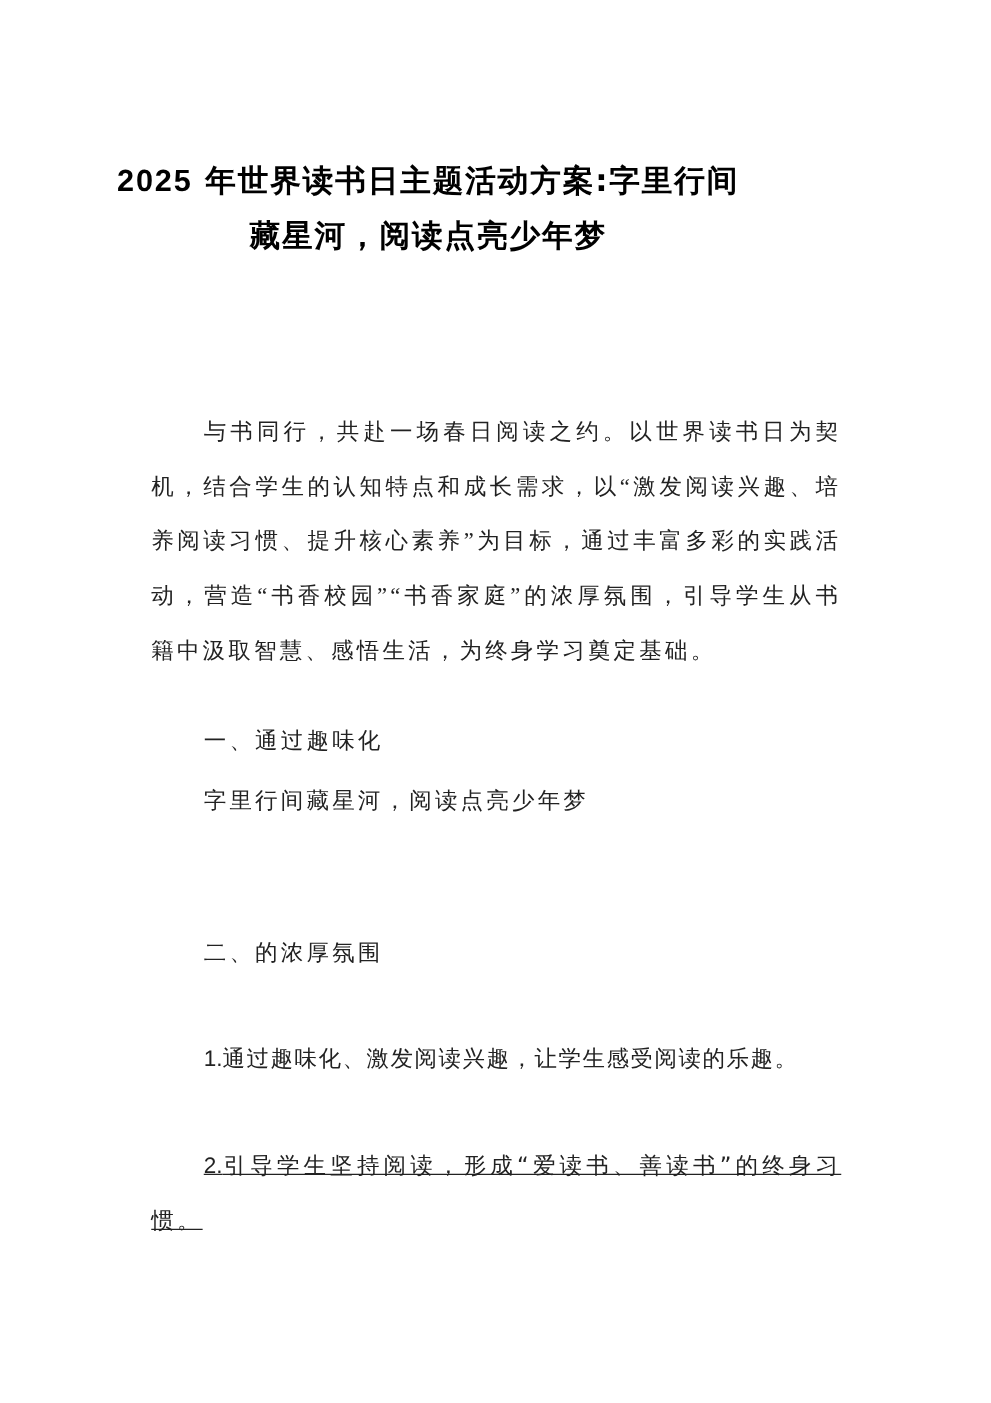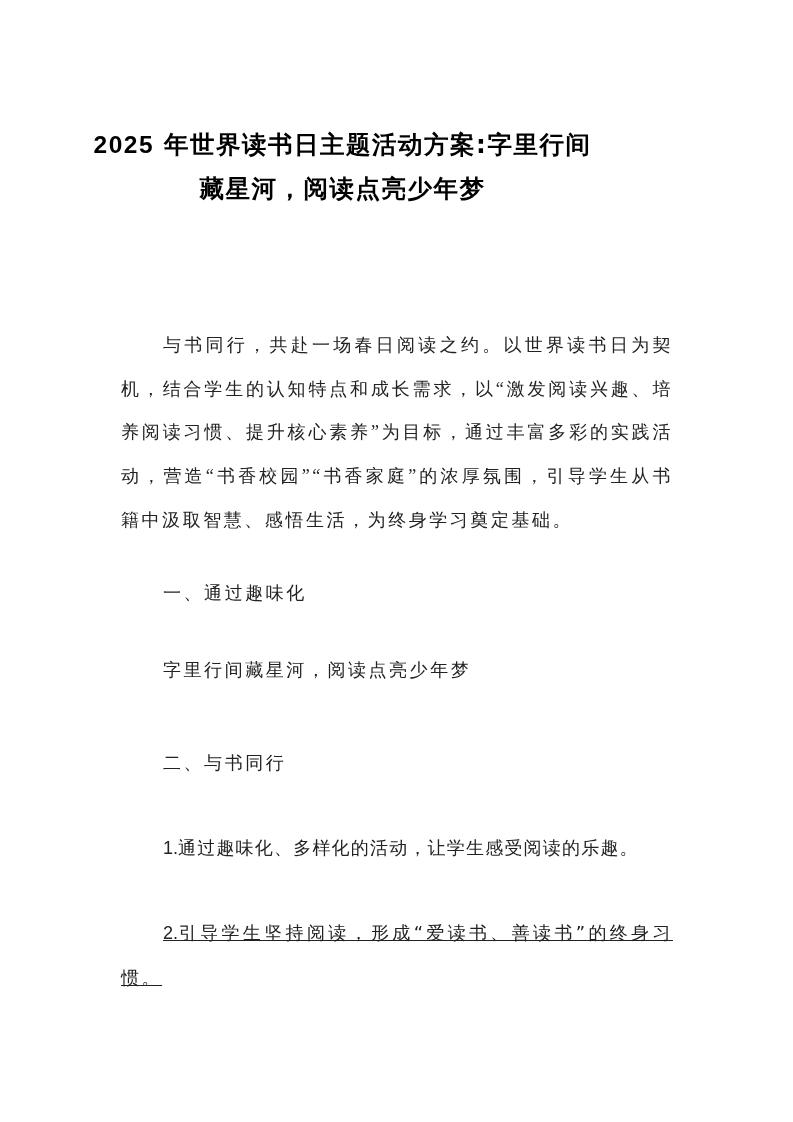"字里行间藏星河，阅读点亮少年梦" .theme { top: 648px -> 619px }
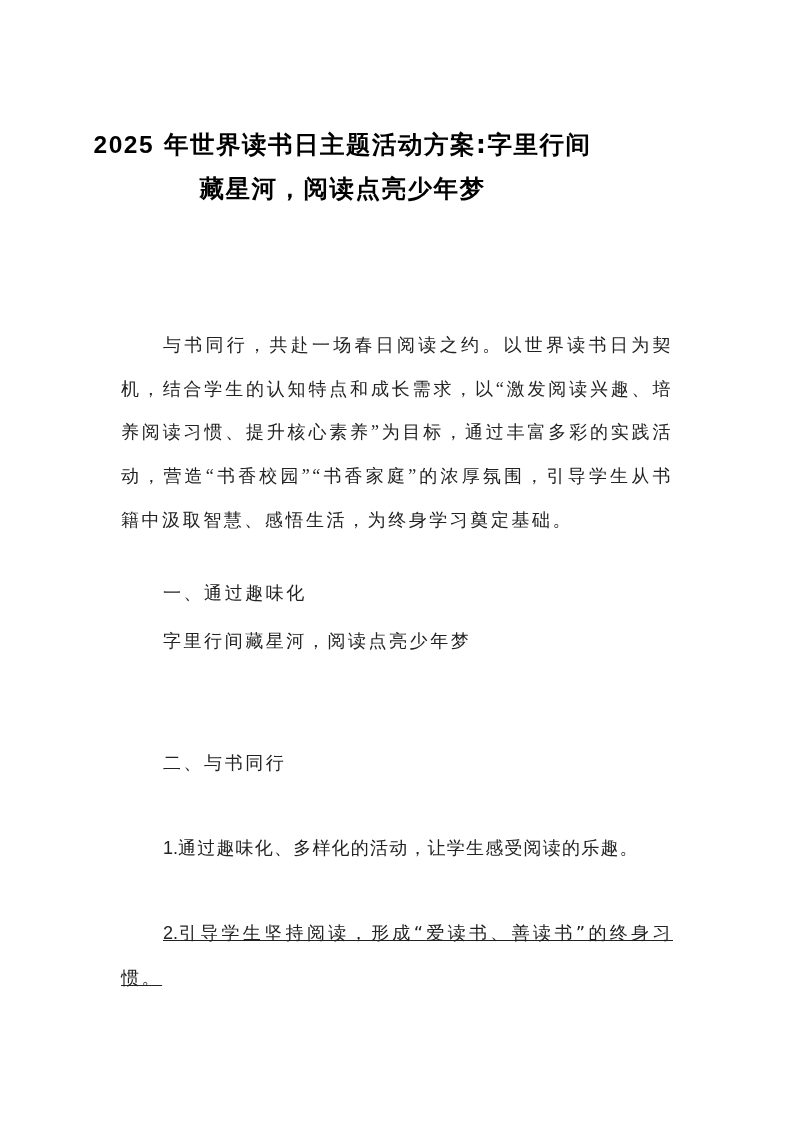"二、与书同行" div.body-text { text: 与书同行 -> 的浓厚氛围 }
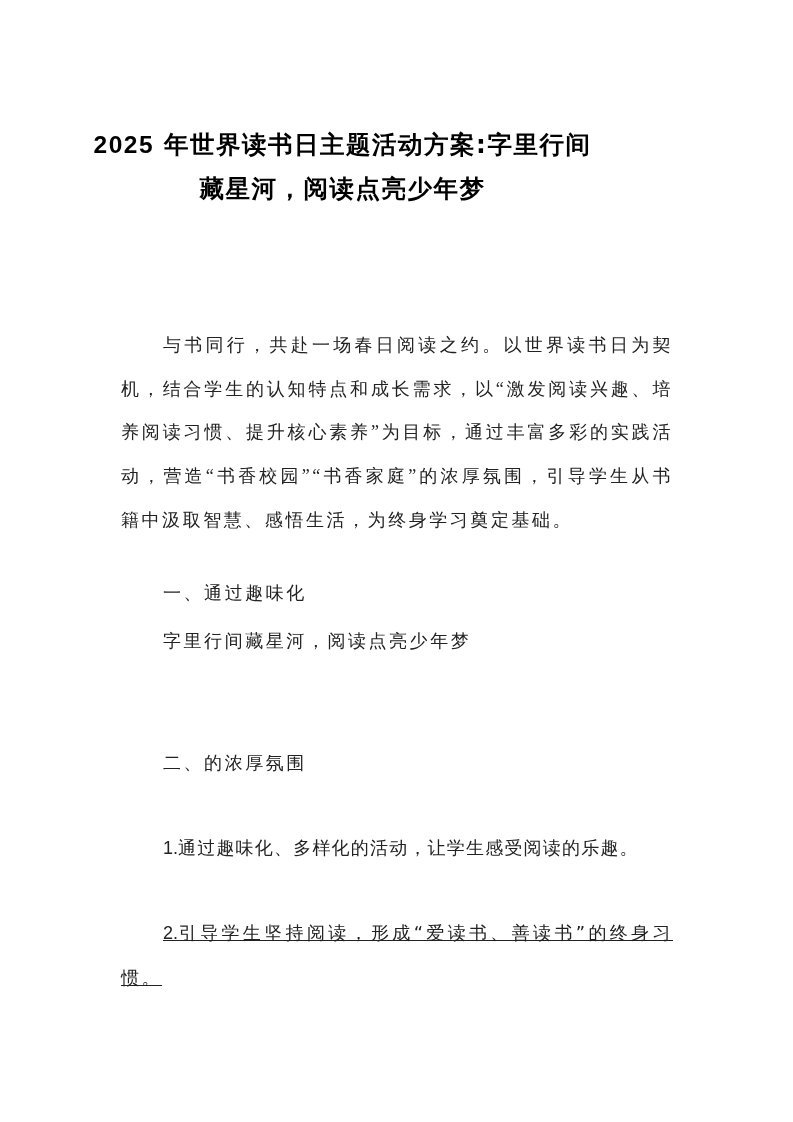"通过趣味化、多样化的活动，让学生感受阅读的乐趣。" span { text: 多样化的活动 -> 激发阅读兴趣 }
